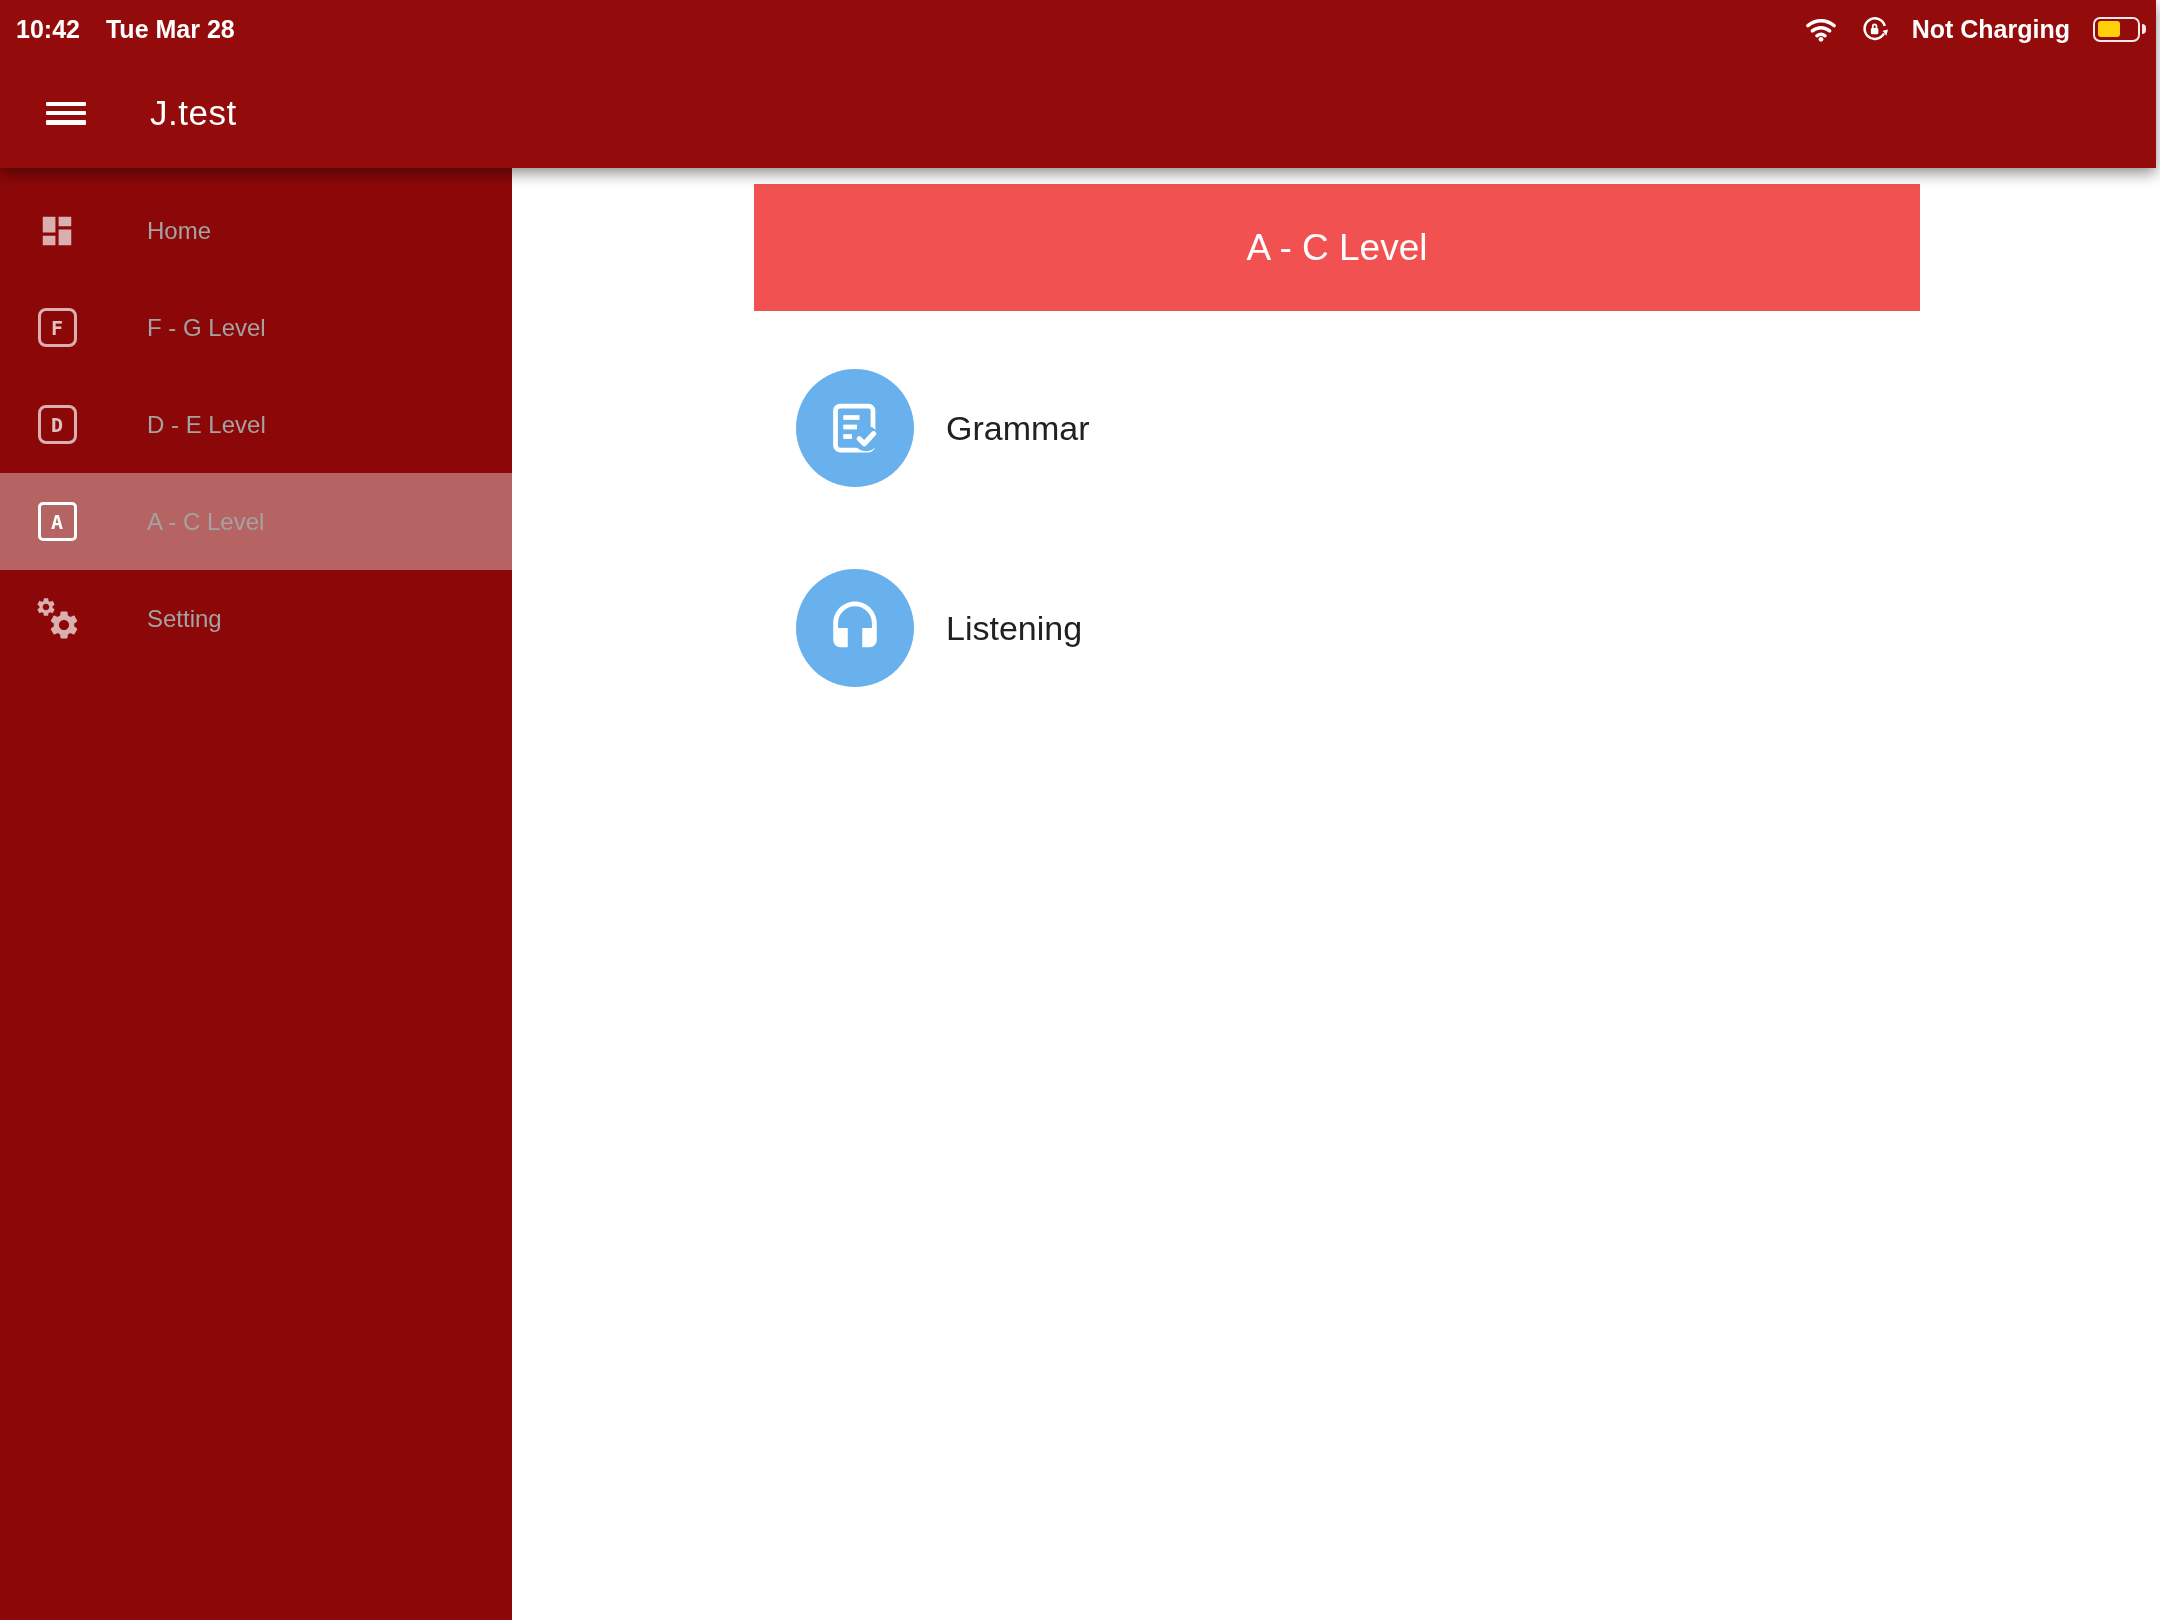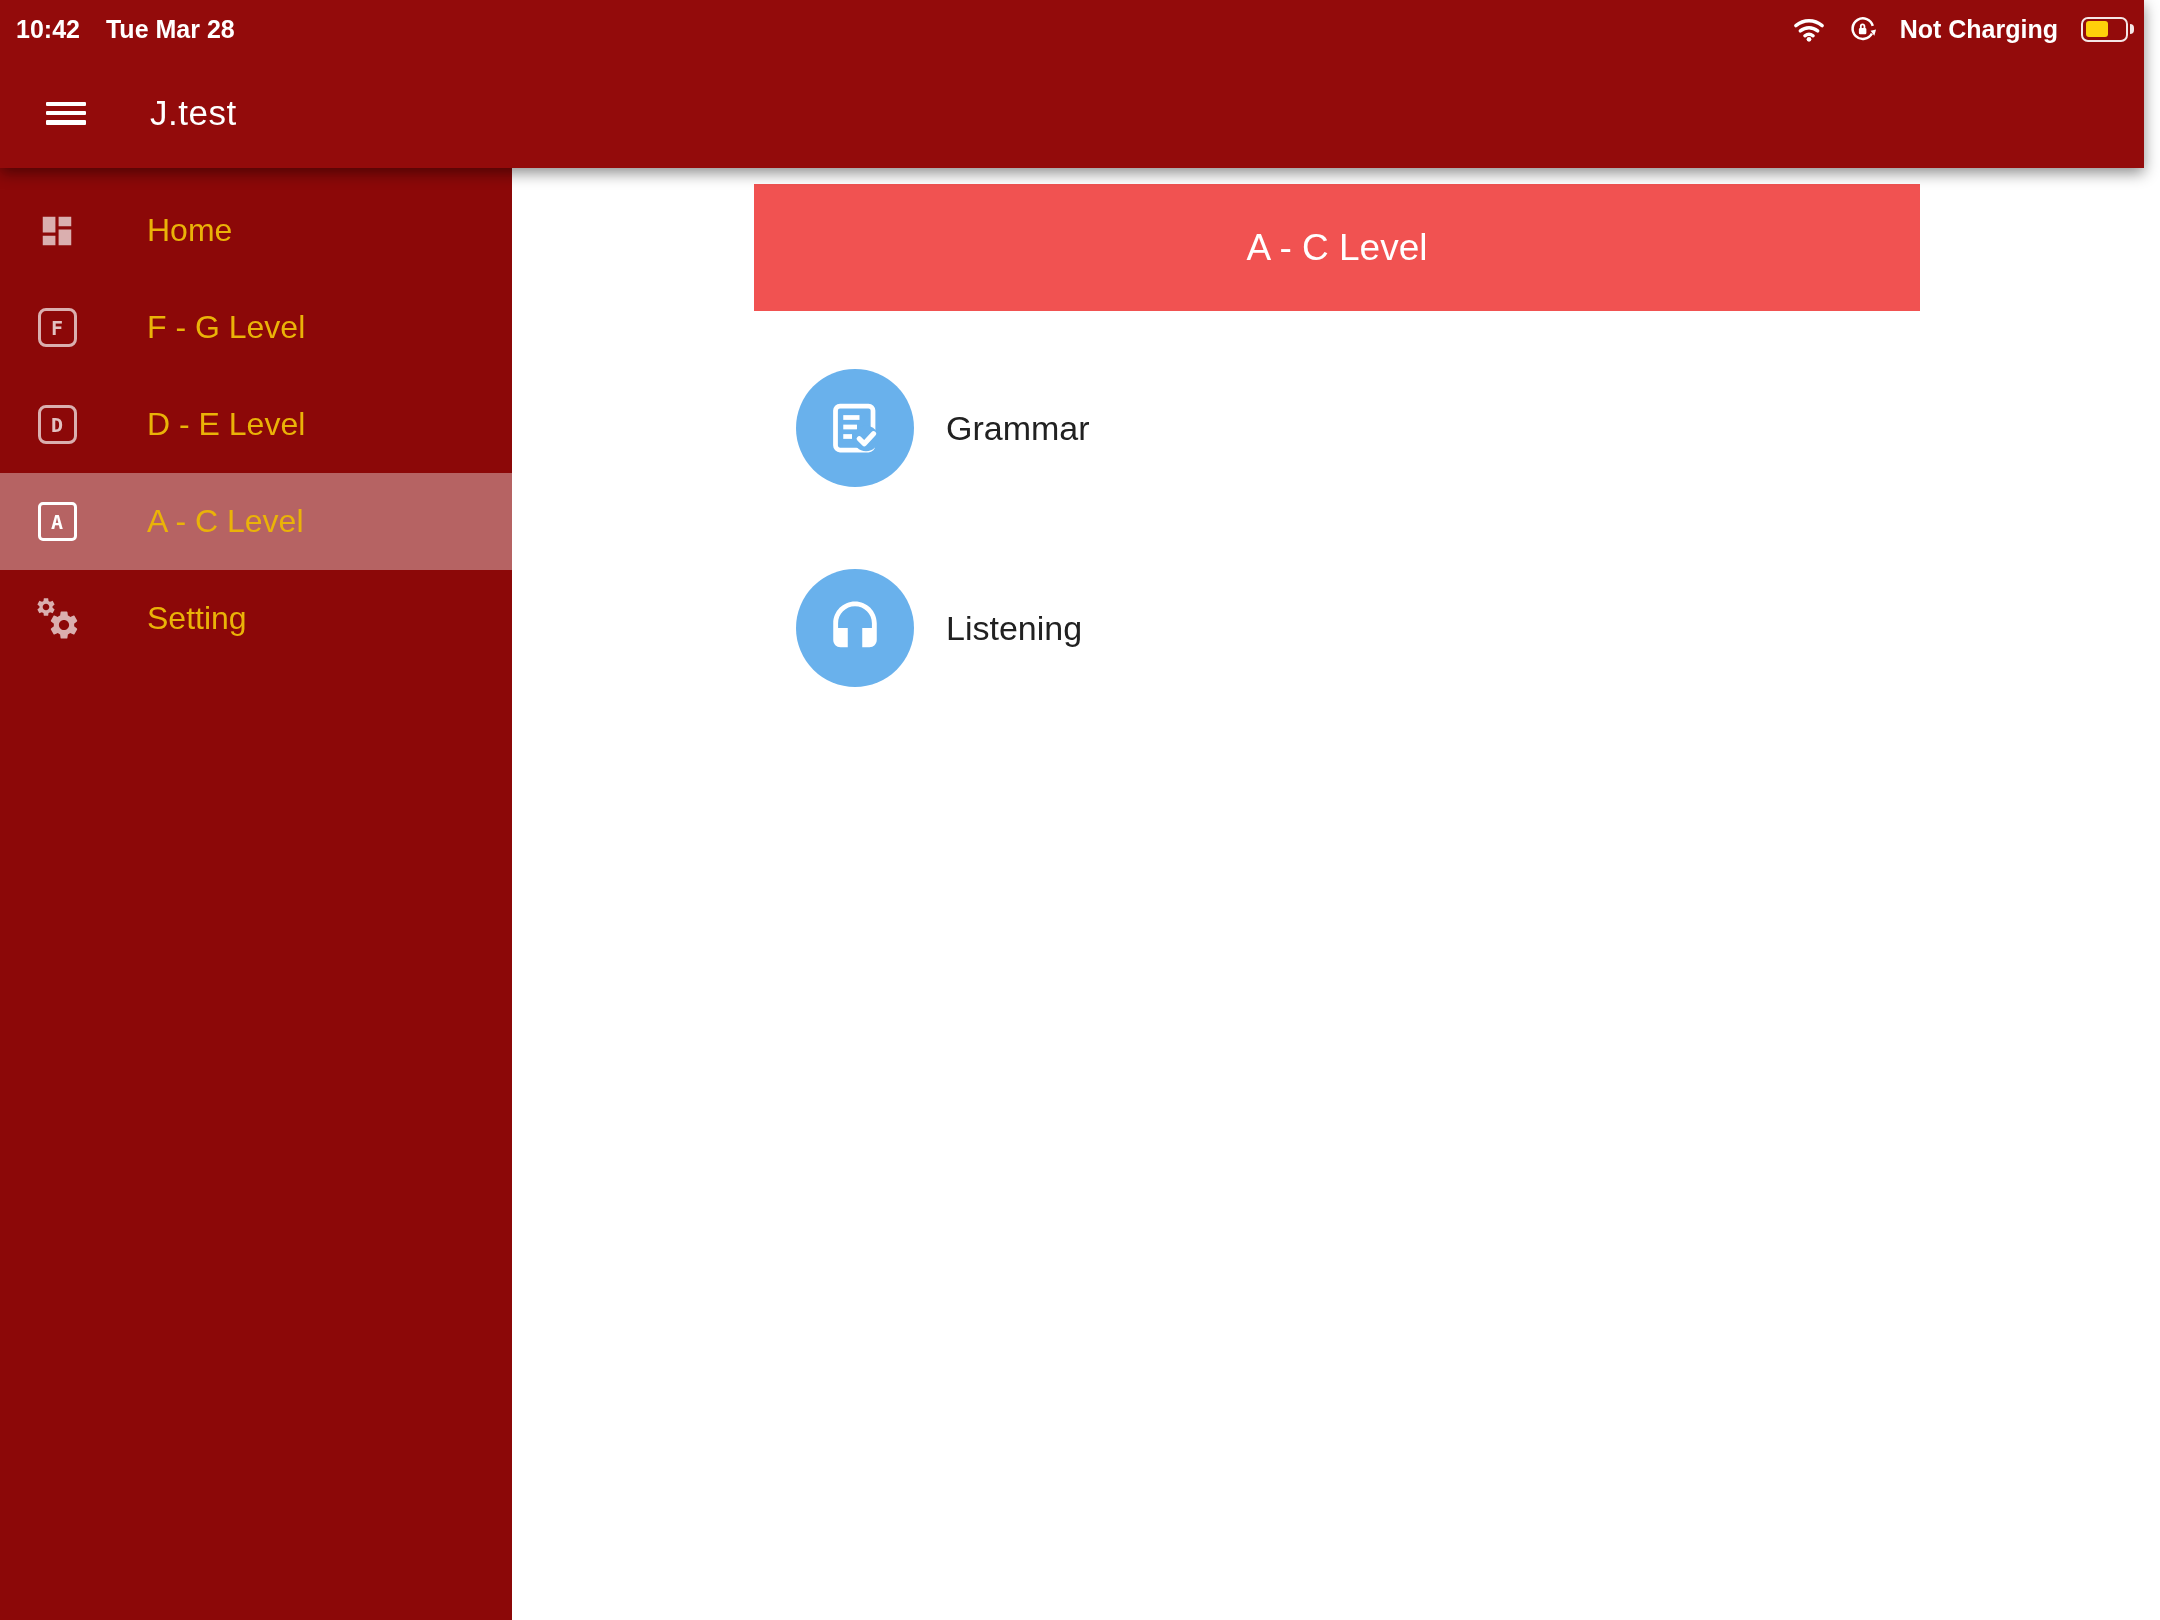"10:42" .header { right: 16px -> 4px }
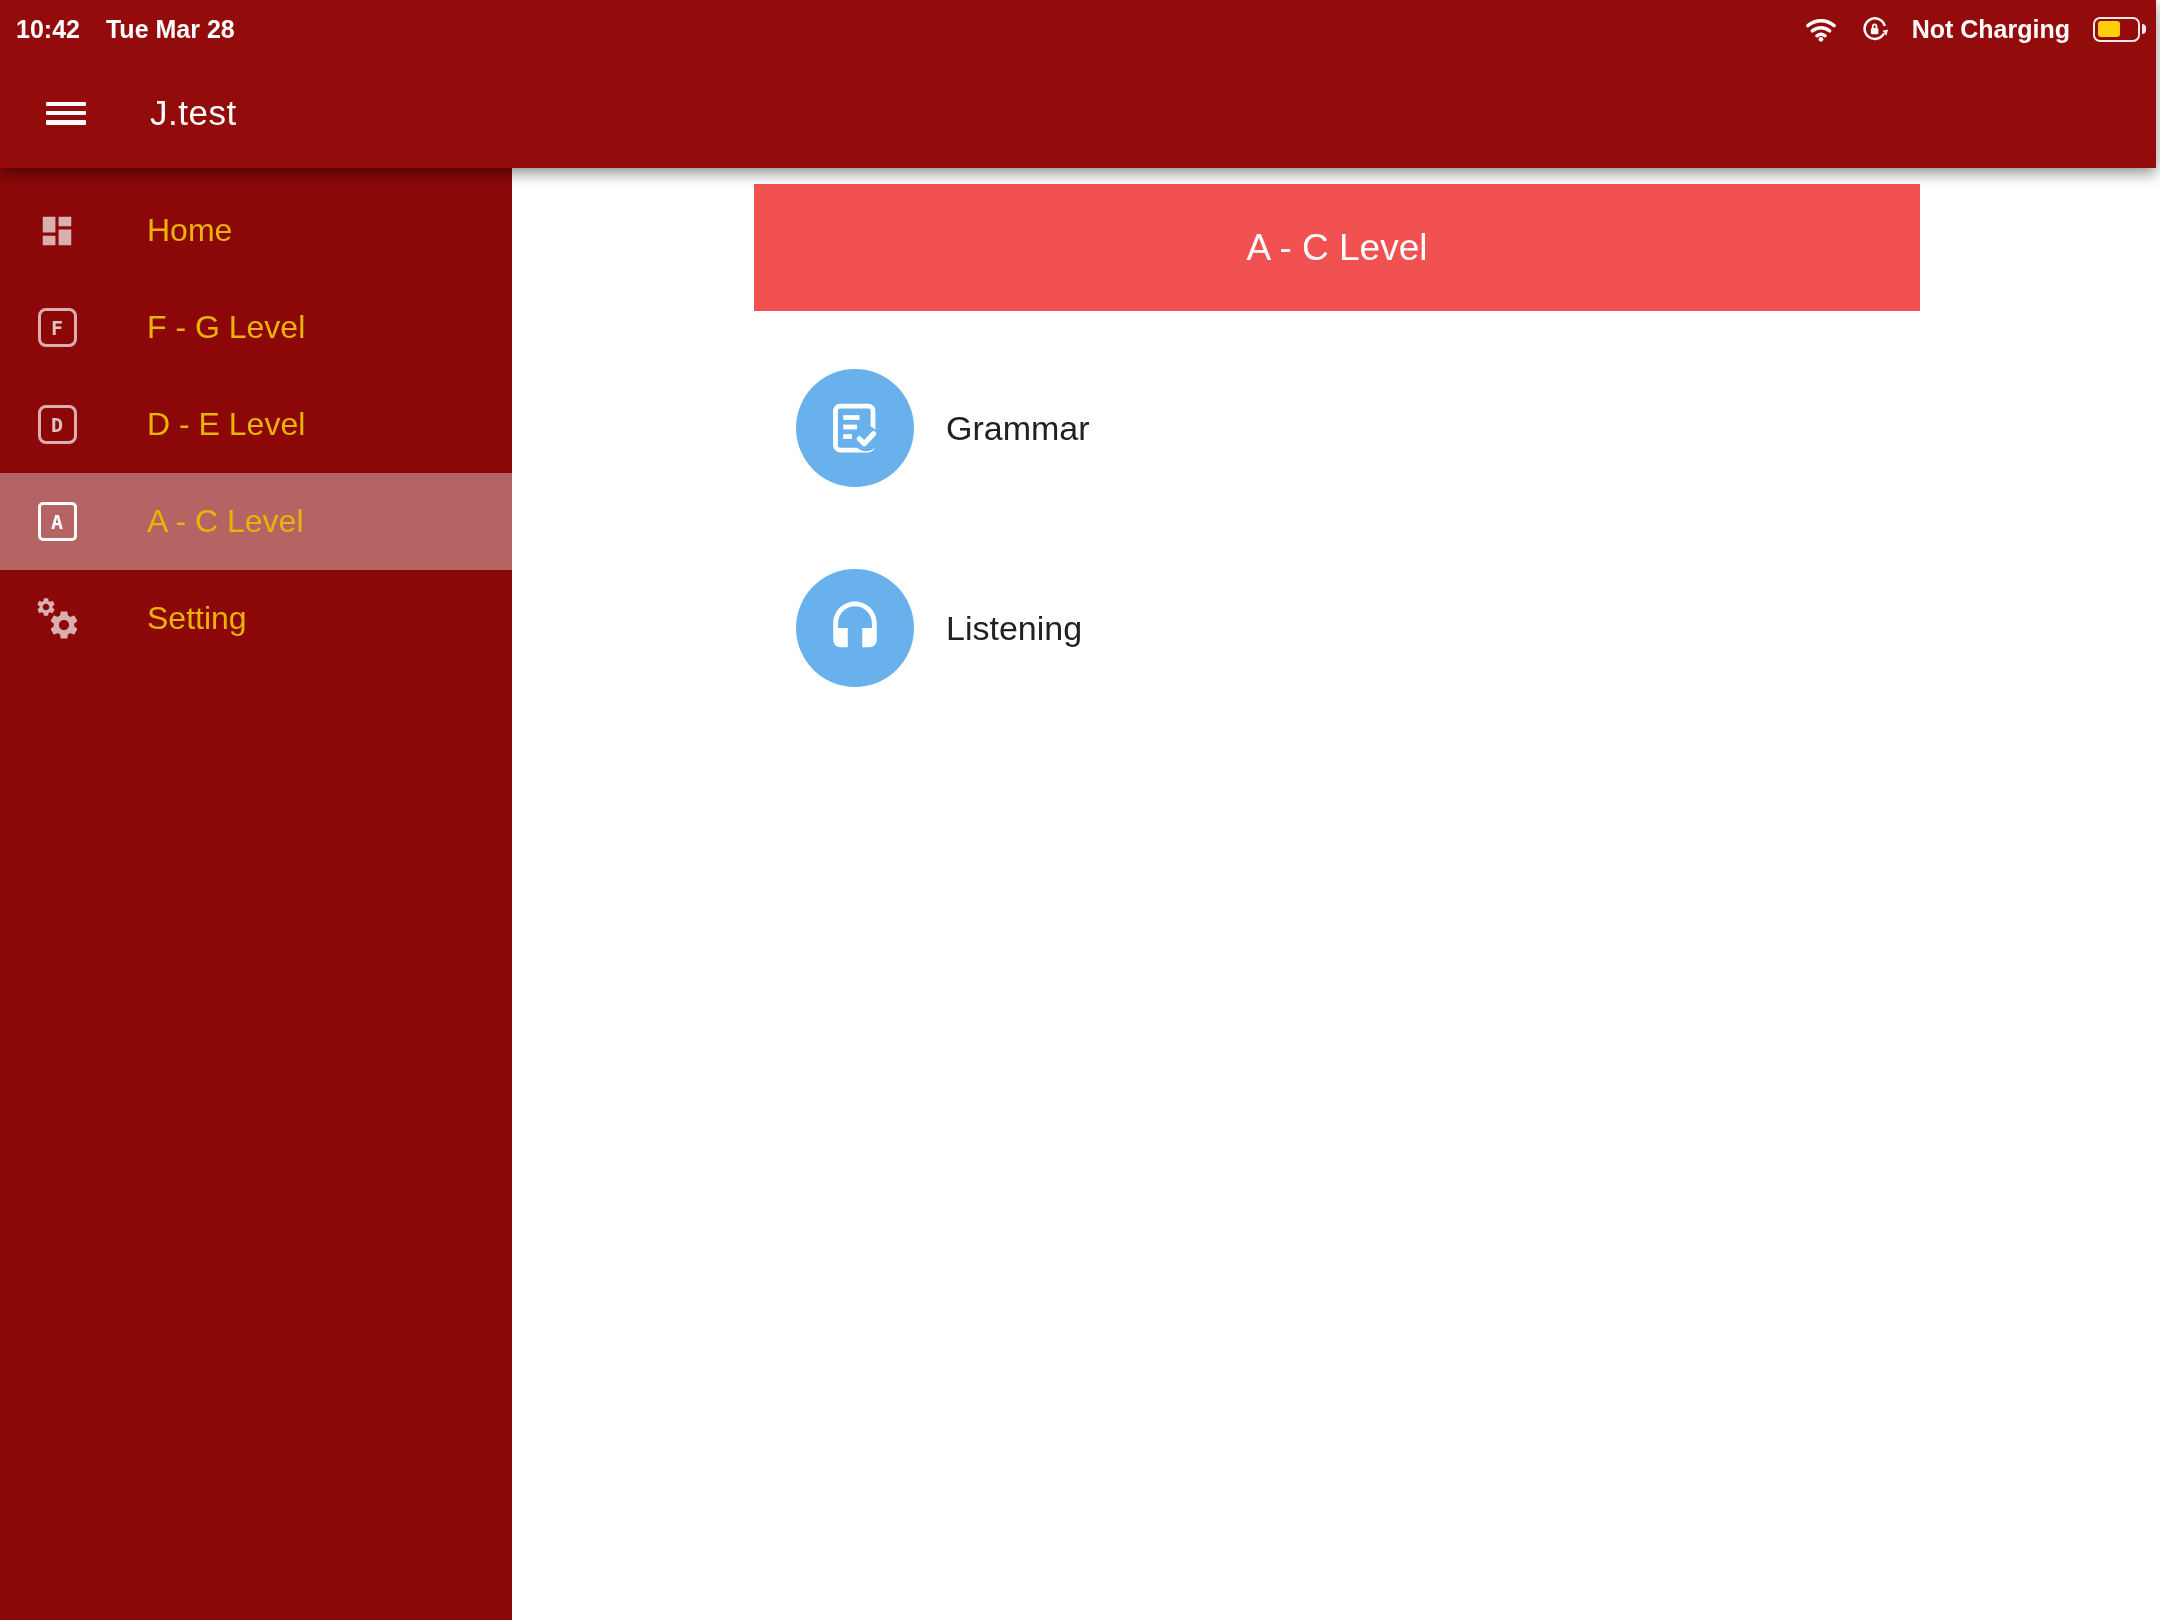"Home" .nav-label { color: #eab308 -> #a3a3a3; font-size: 32px -> 24px }
